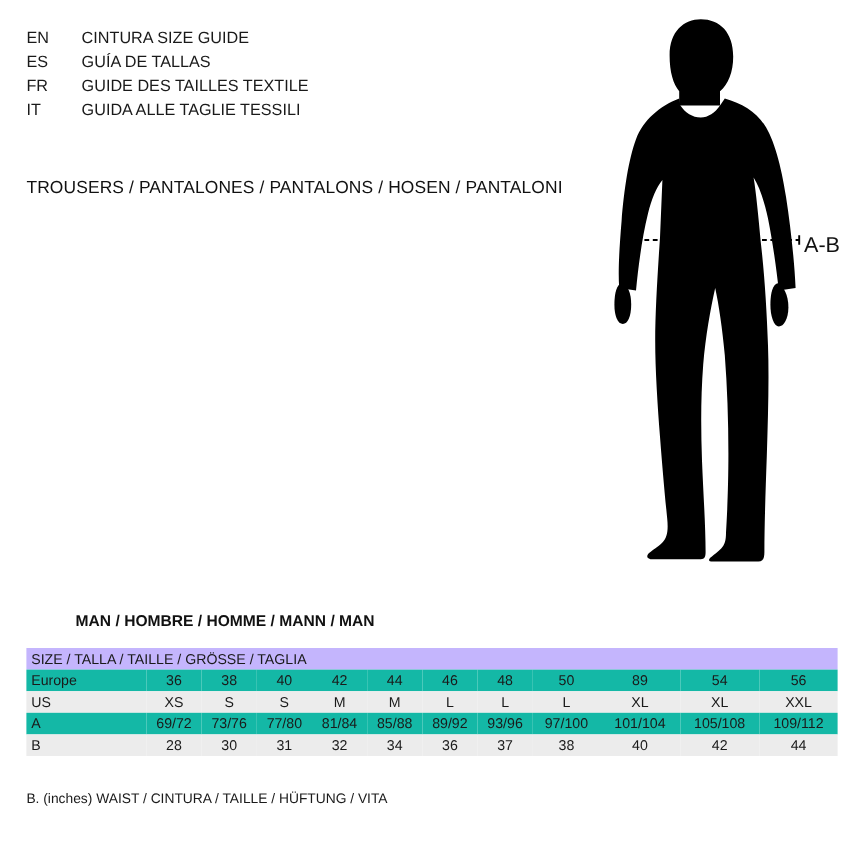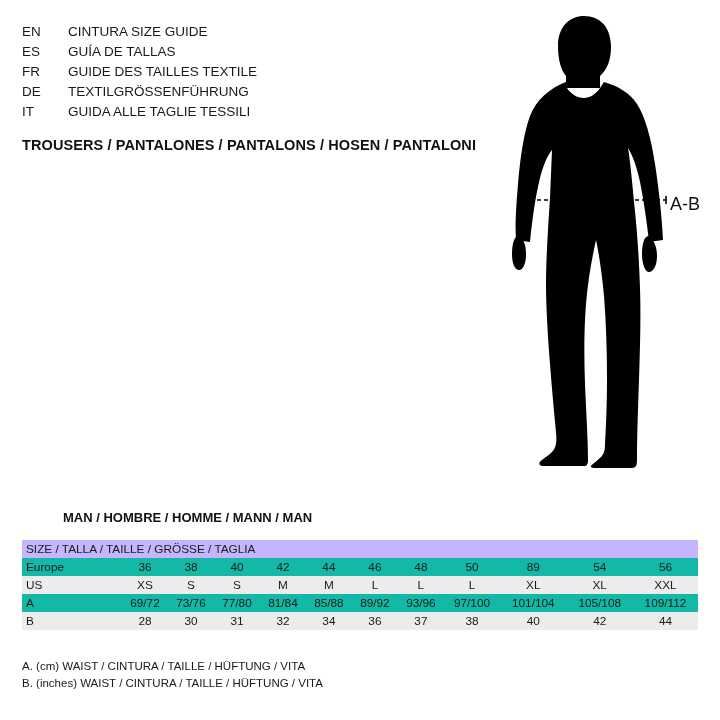"DE" div.lang-row { html: <div> <span>DE</span> <span>TEXTILGRÖSSENFÜHRUNG</span> </div> -> none }
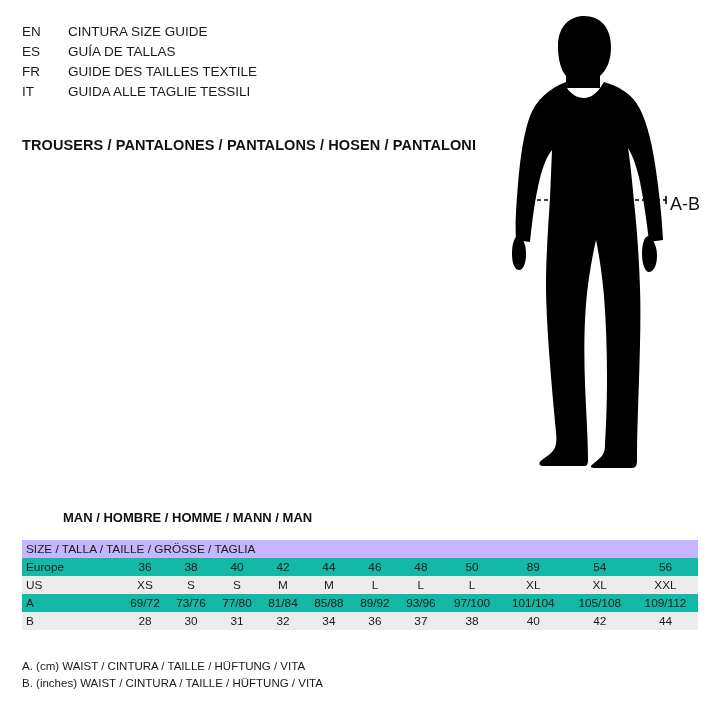"TROUSERS / PANTALONES / PANTALONS" .garment-title { font-weight: bold -> normal; top: 137px -> 149px }
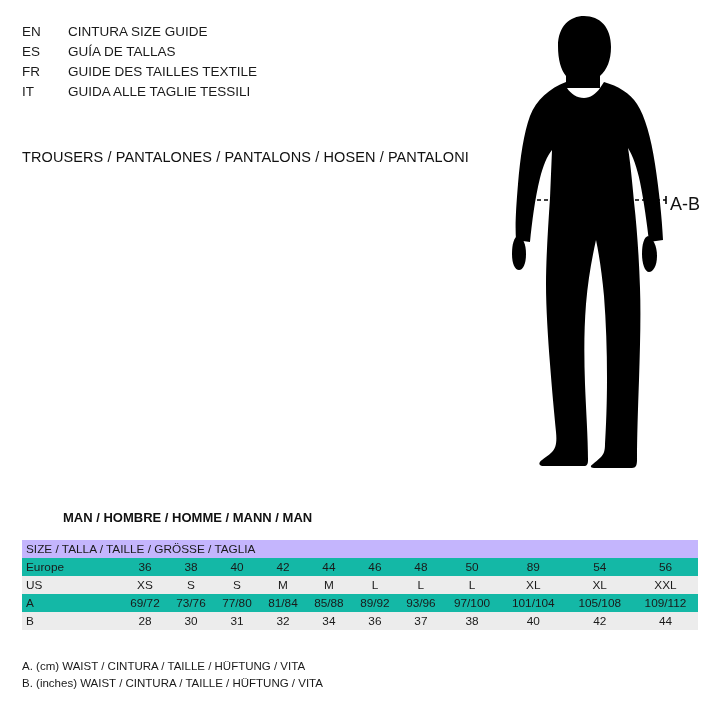"A. (cm) WAIST / CINTURA" div { html: <div>A. (cm) WAIST / CINTURA / TAILLE / HÜFTUNG / VITA</div> -> none }
